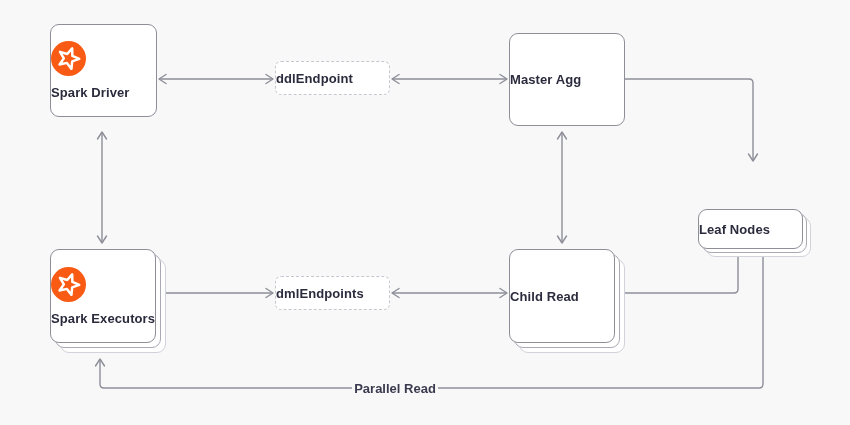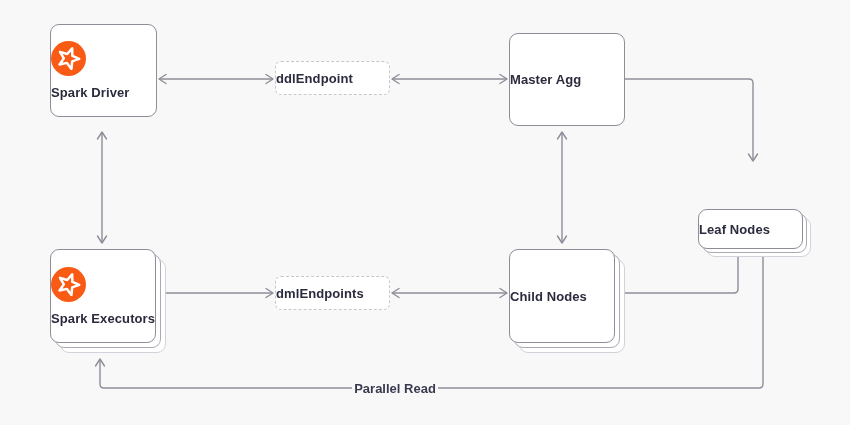"Child Nodes" span.lbl { text: Nodes -> Read }
